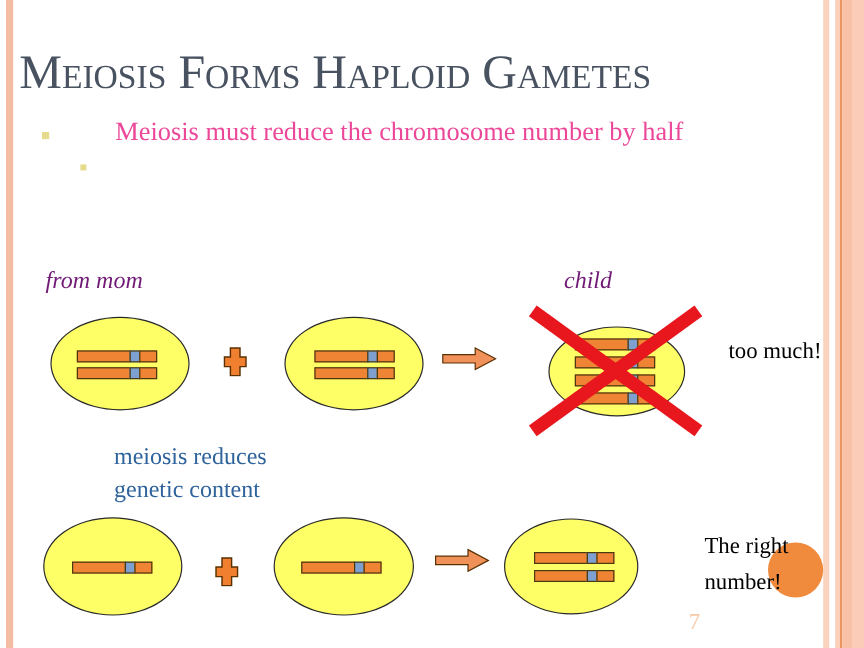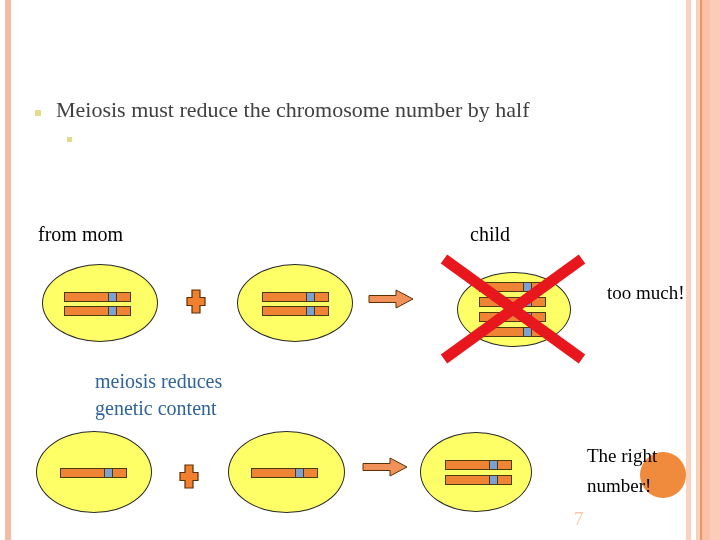"Meiosis Forms Haploid Gametes" div.abs { html: none -> <div>Meiosis Forms Haploid Gametes</div> }
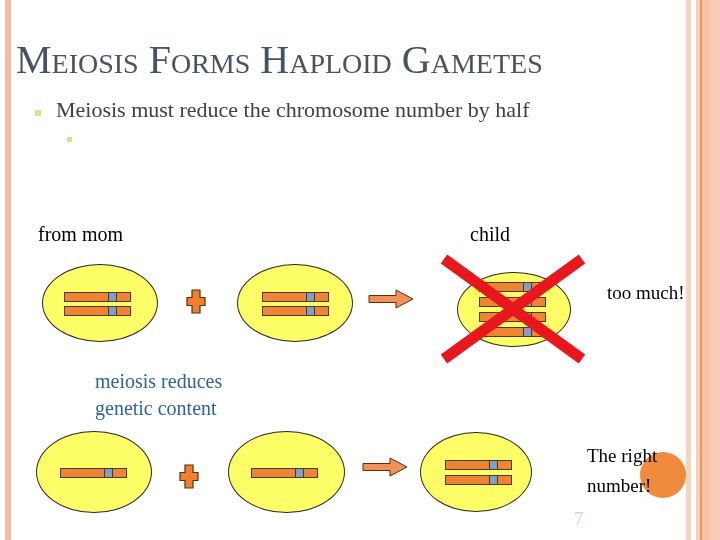"Meiosis must reduce the chromosome" .bullet-text { color: #404040 -> #ec4899; margin-left: none -> 40px }
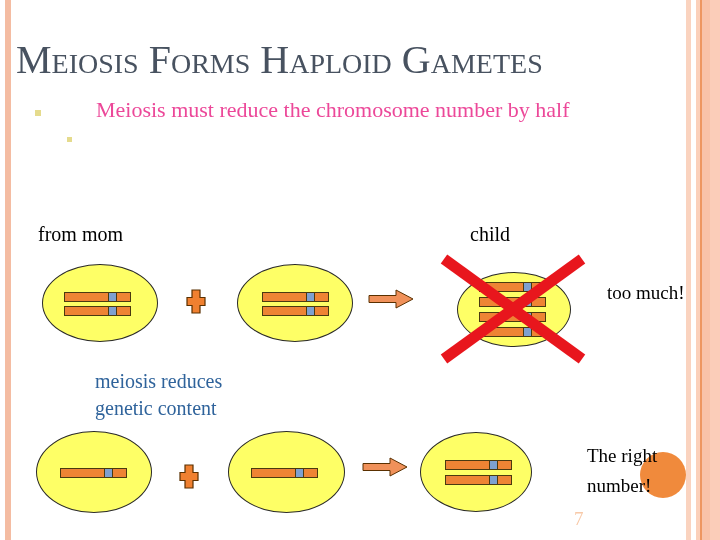"from mom" .col-label { color: #000000 -> #701a75; font-style: none -> italic }
